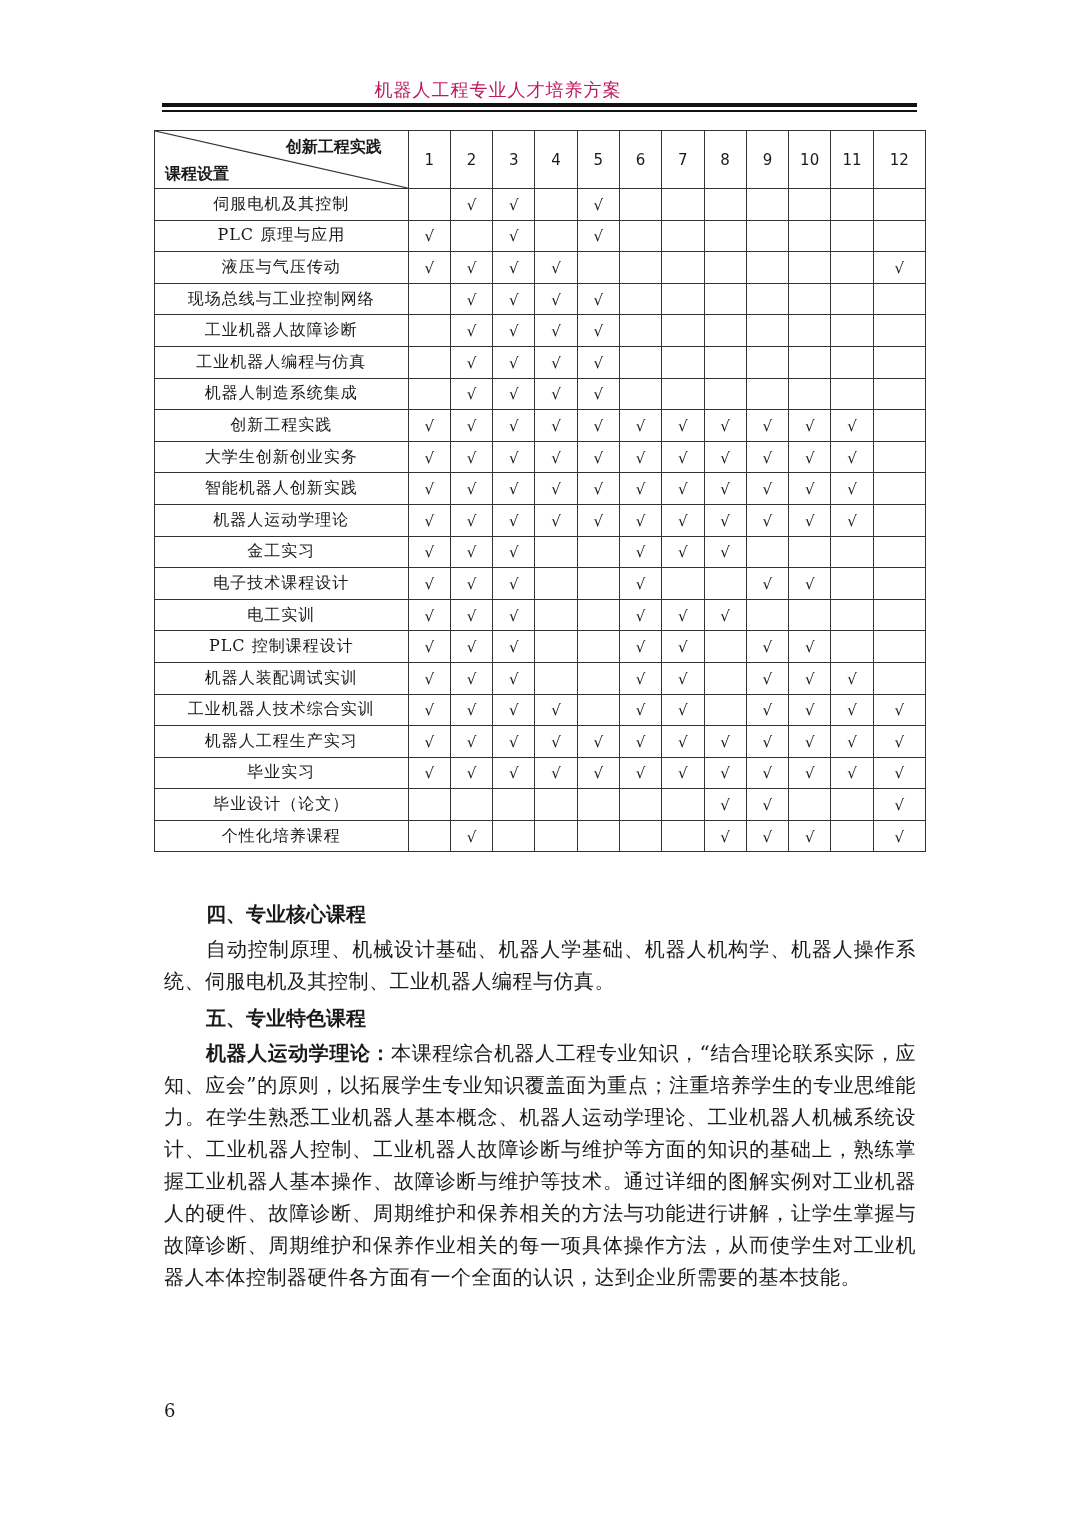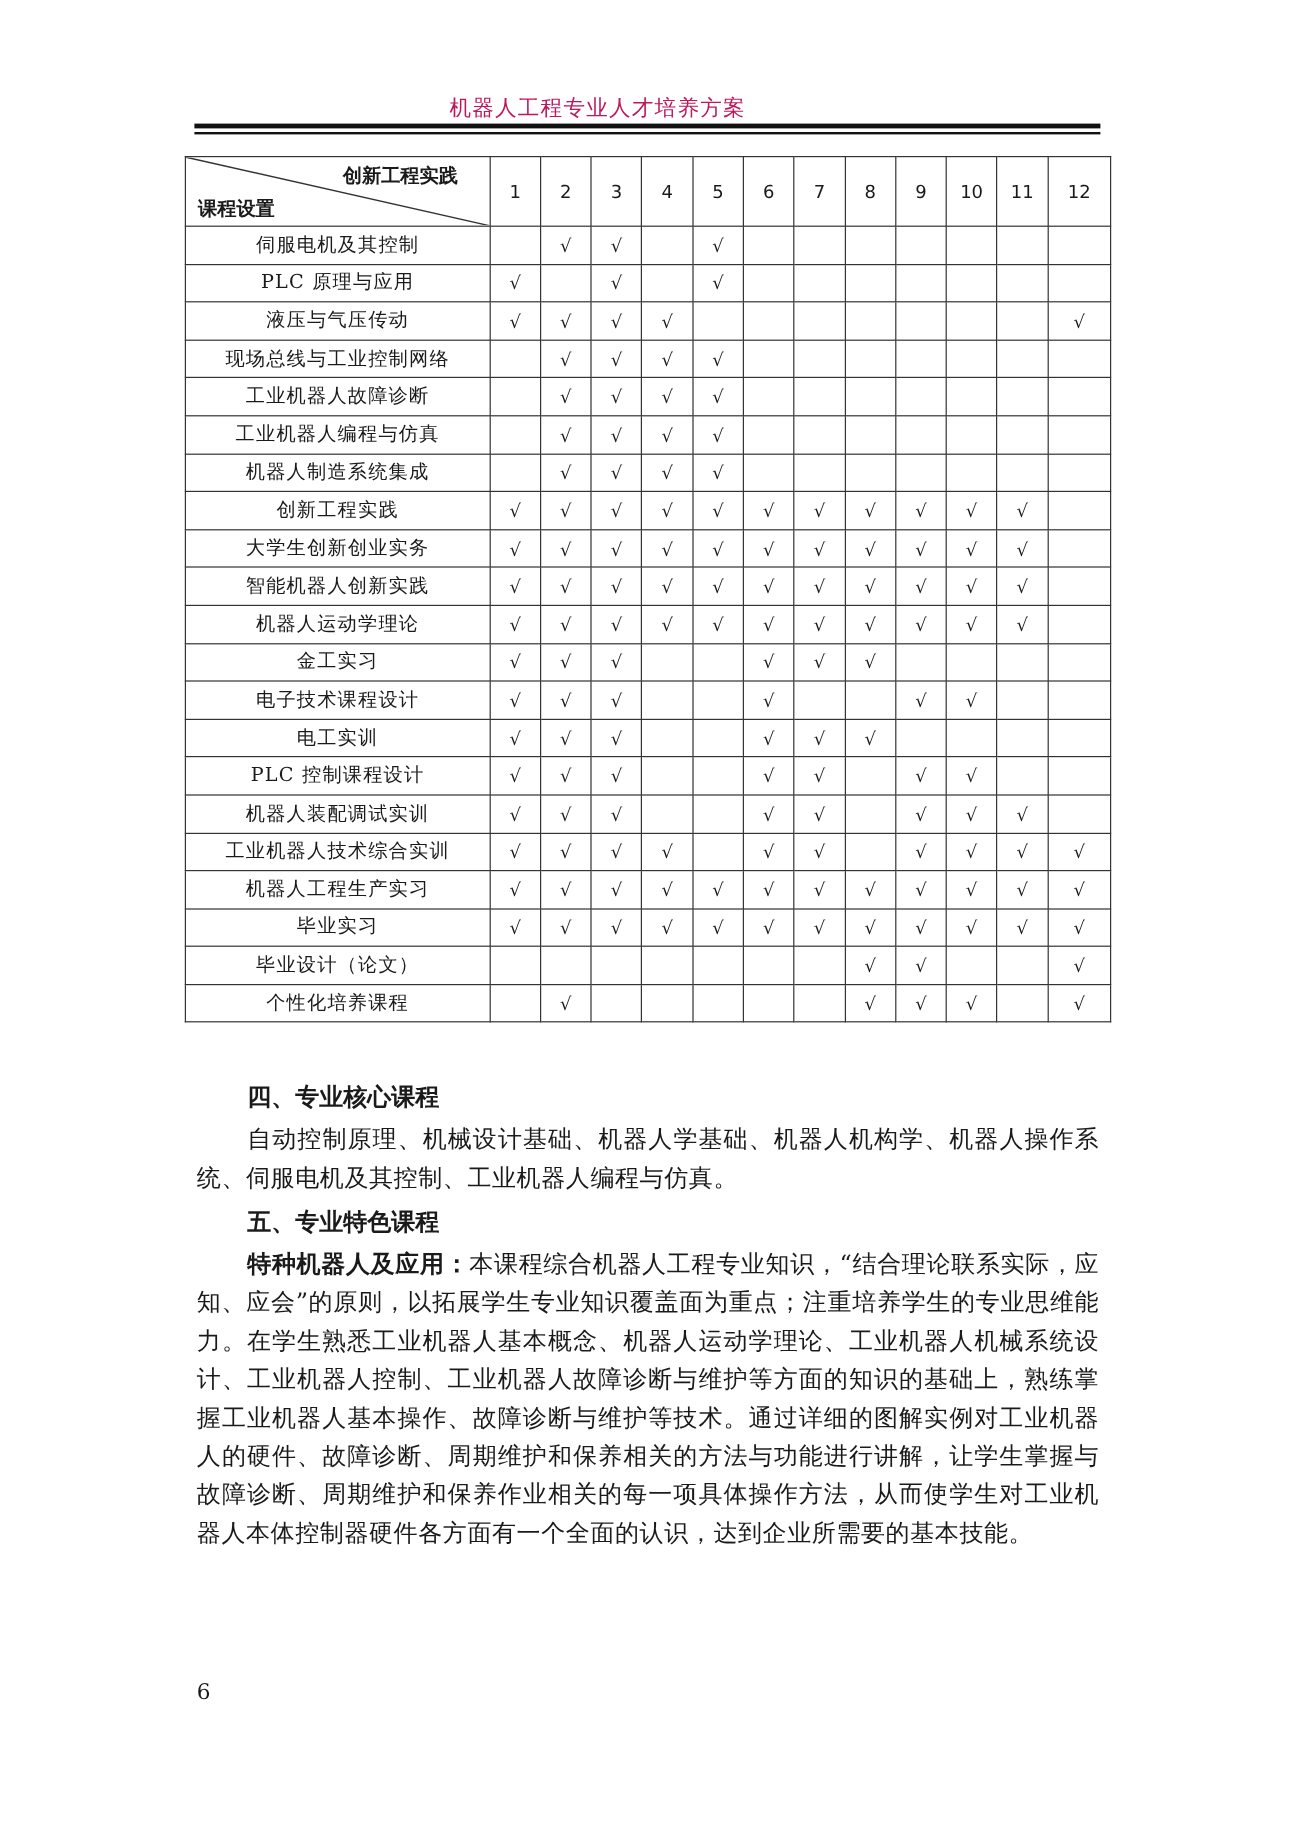"特种机器人及应用：" b { text: 特种机器人及应用 -> 机器人运动学理论 }
